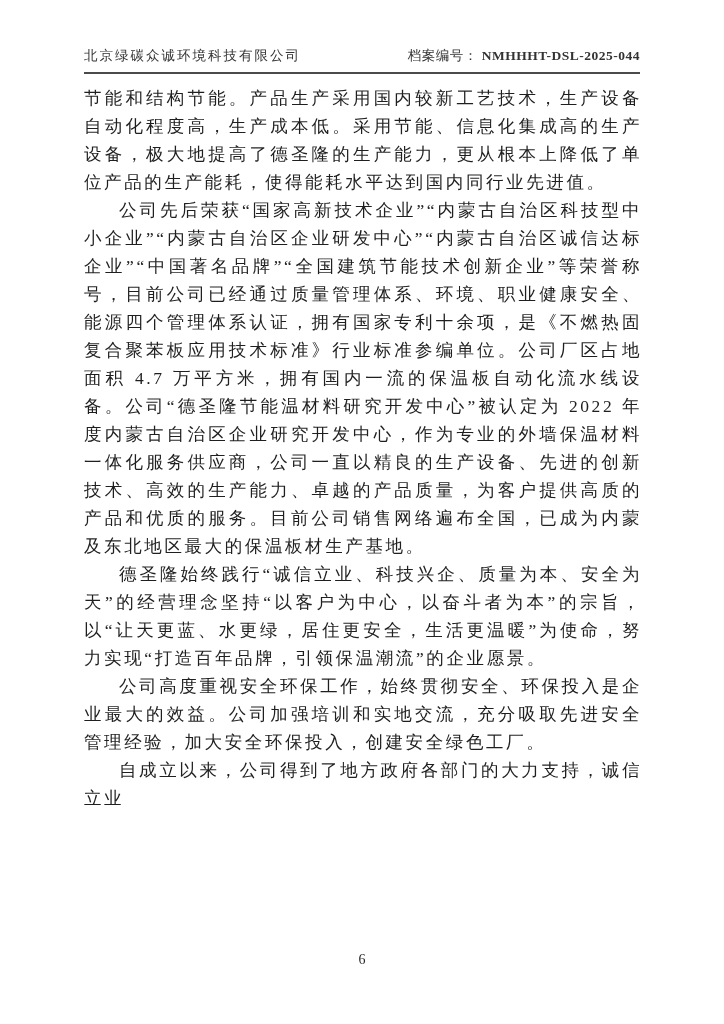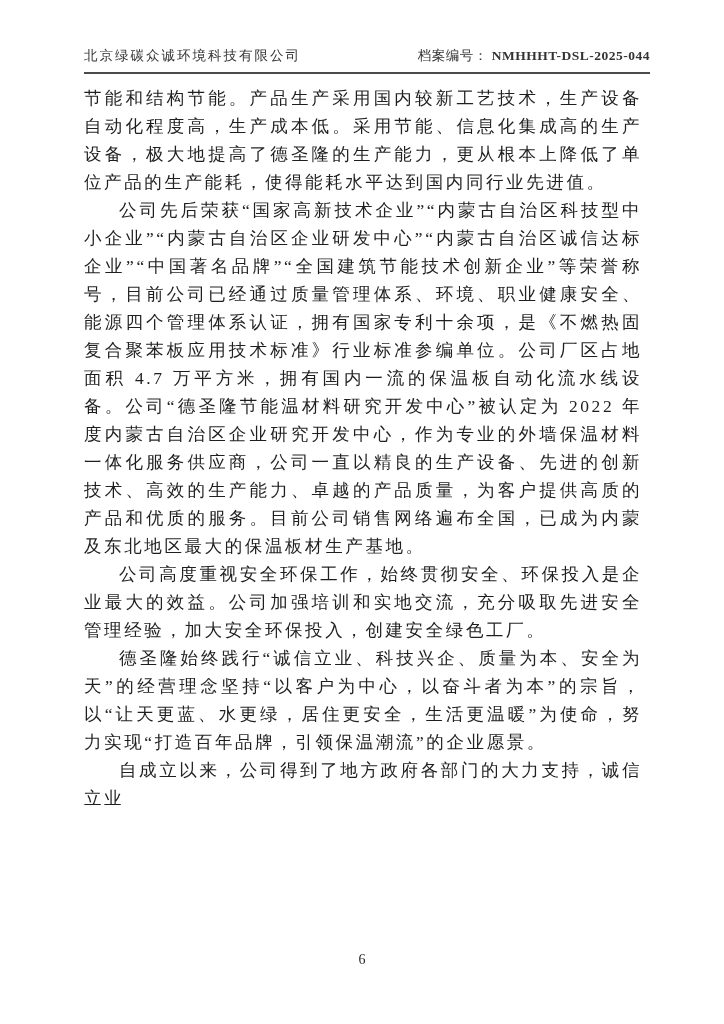"北京绿碳众诚环境科技有限公司" .header { right: 74px -> 84px }
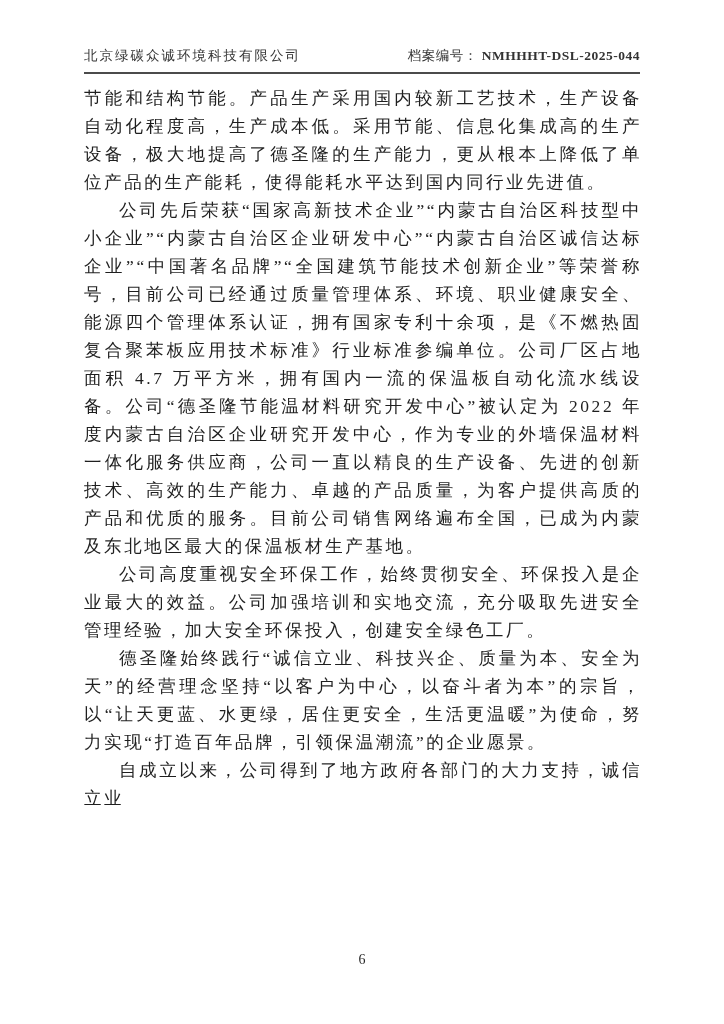"公司高度重视安全环保工作，始终贯彻安全、环保投入是企业最大的效益。公司加强培训和" p.para { order: before "德圣隆始终践行“诚信立业、科技兴企、质量为本、安全为天”的经营理念坚持“以客户为" -> after "德圣隆始终践行“诚信立业、科技兴企、质量为本、安全为天”的经营理念坚持“以客户为" }
